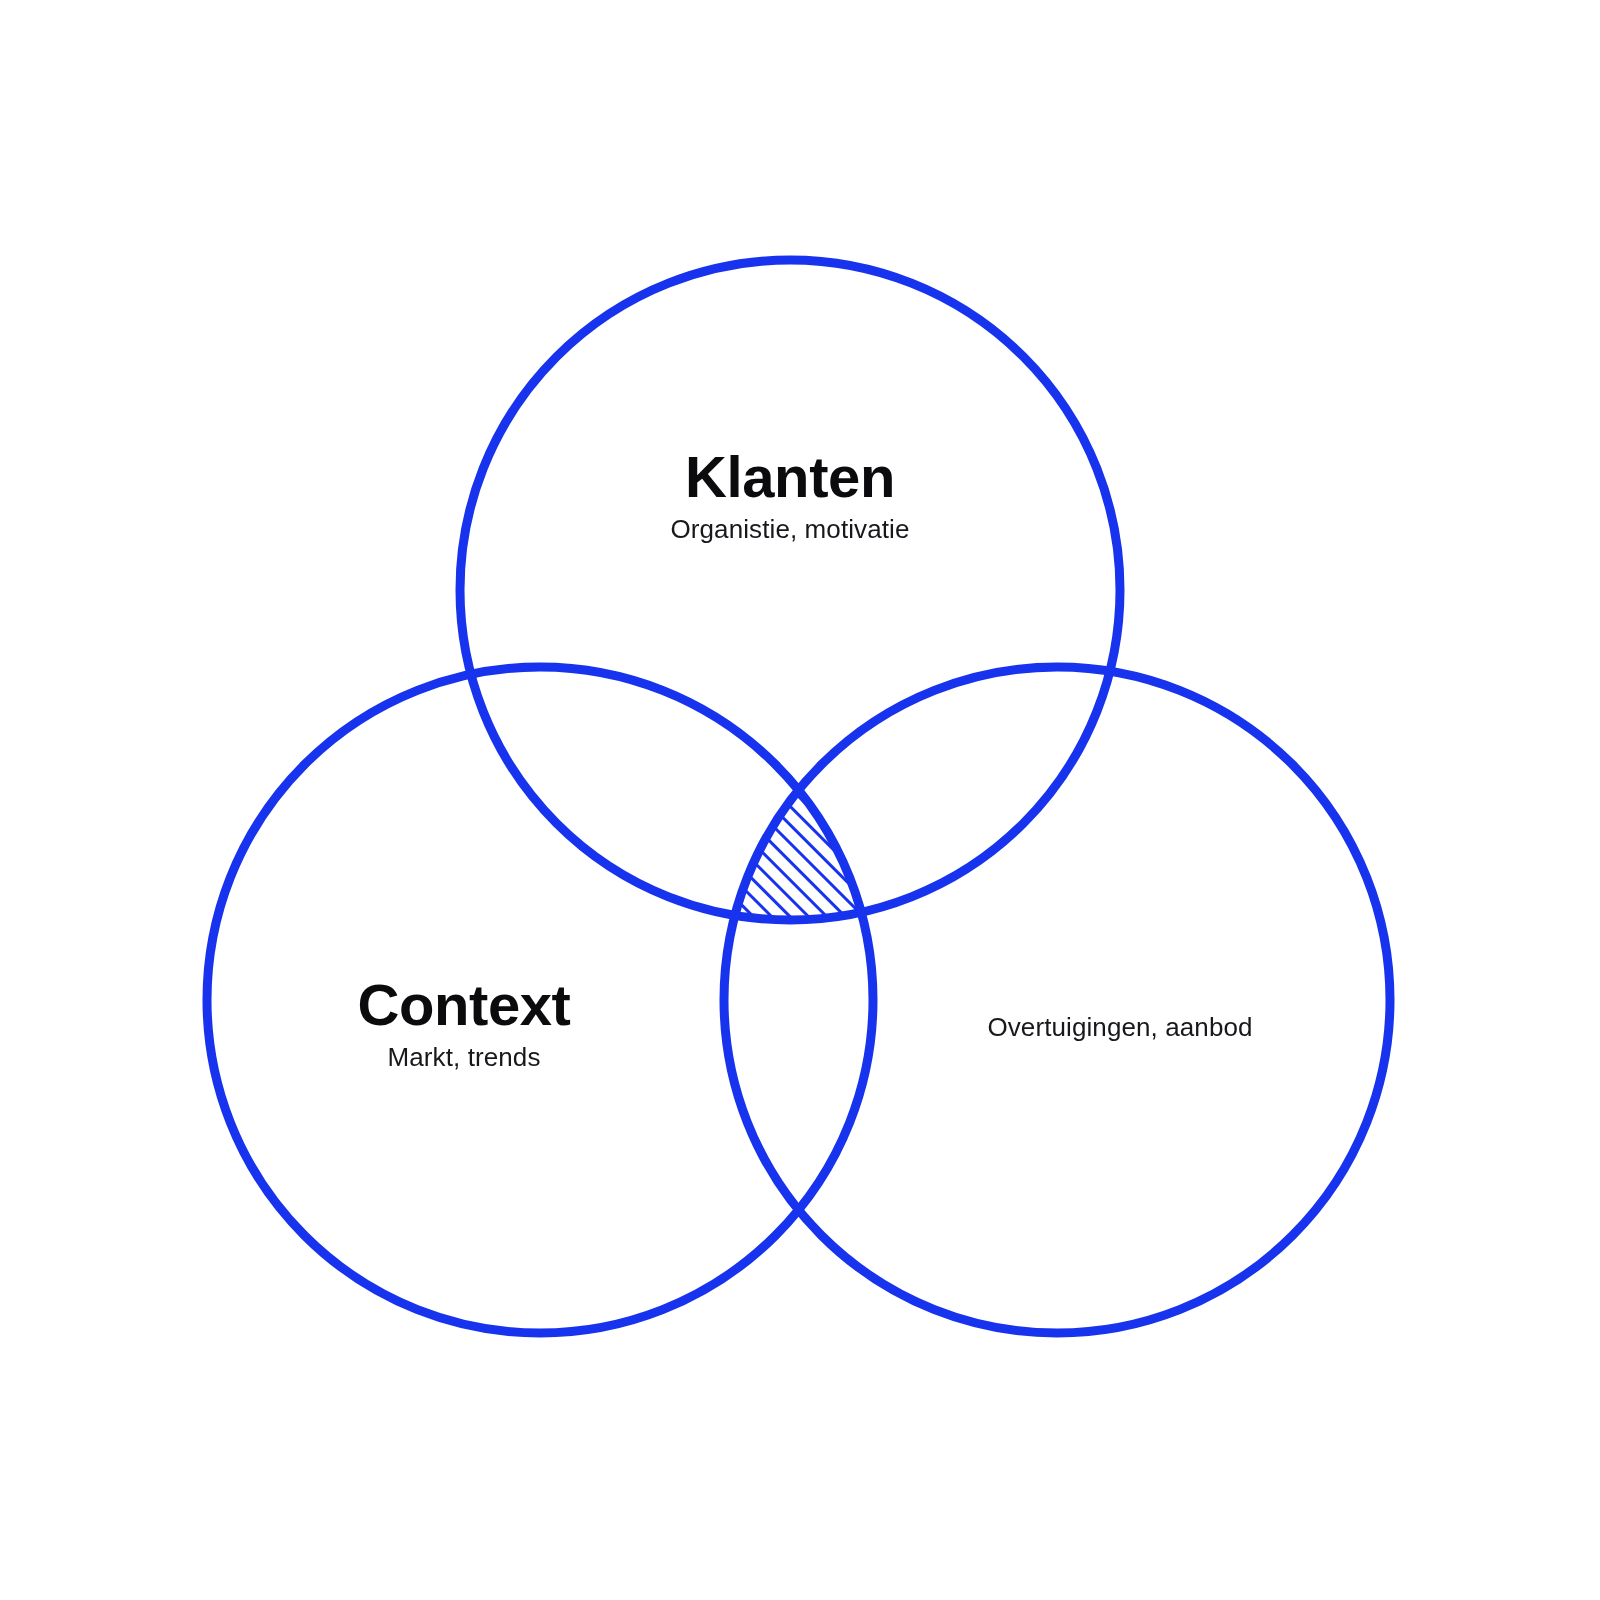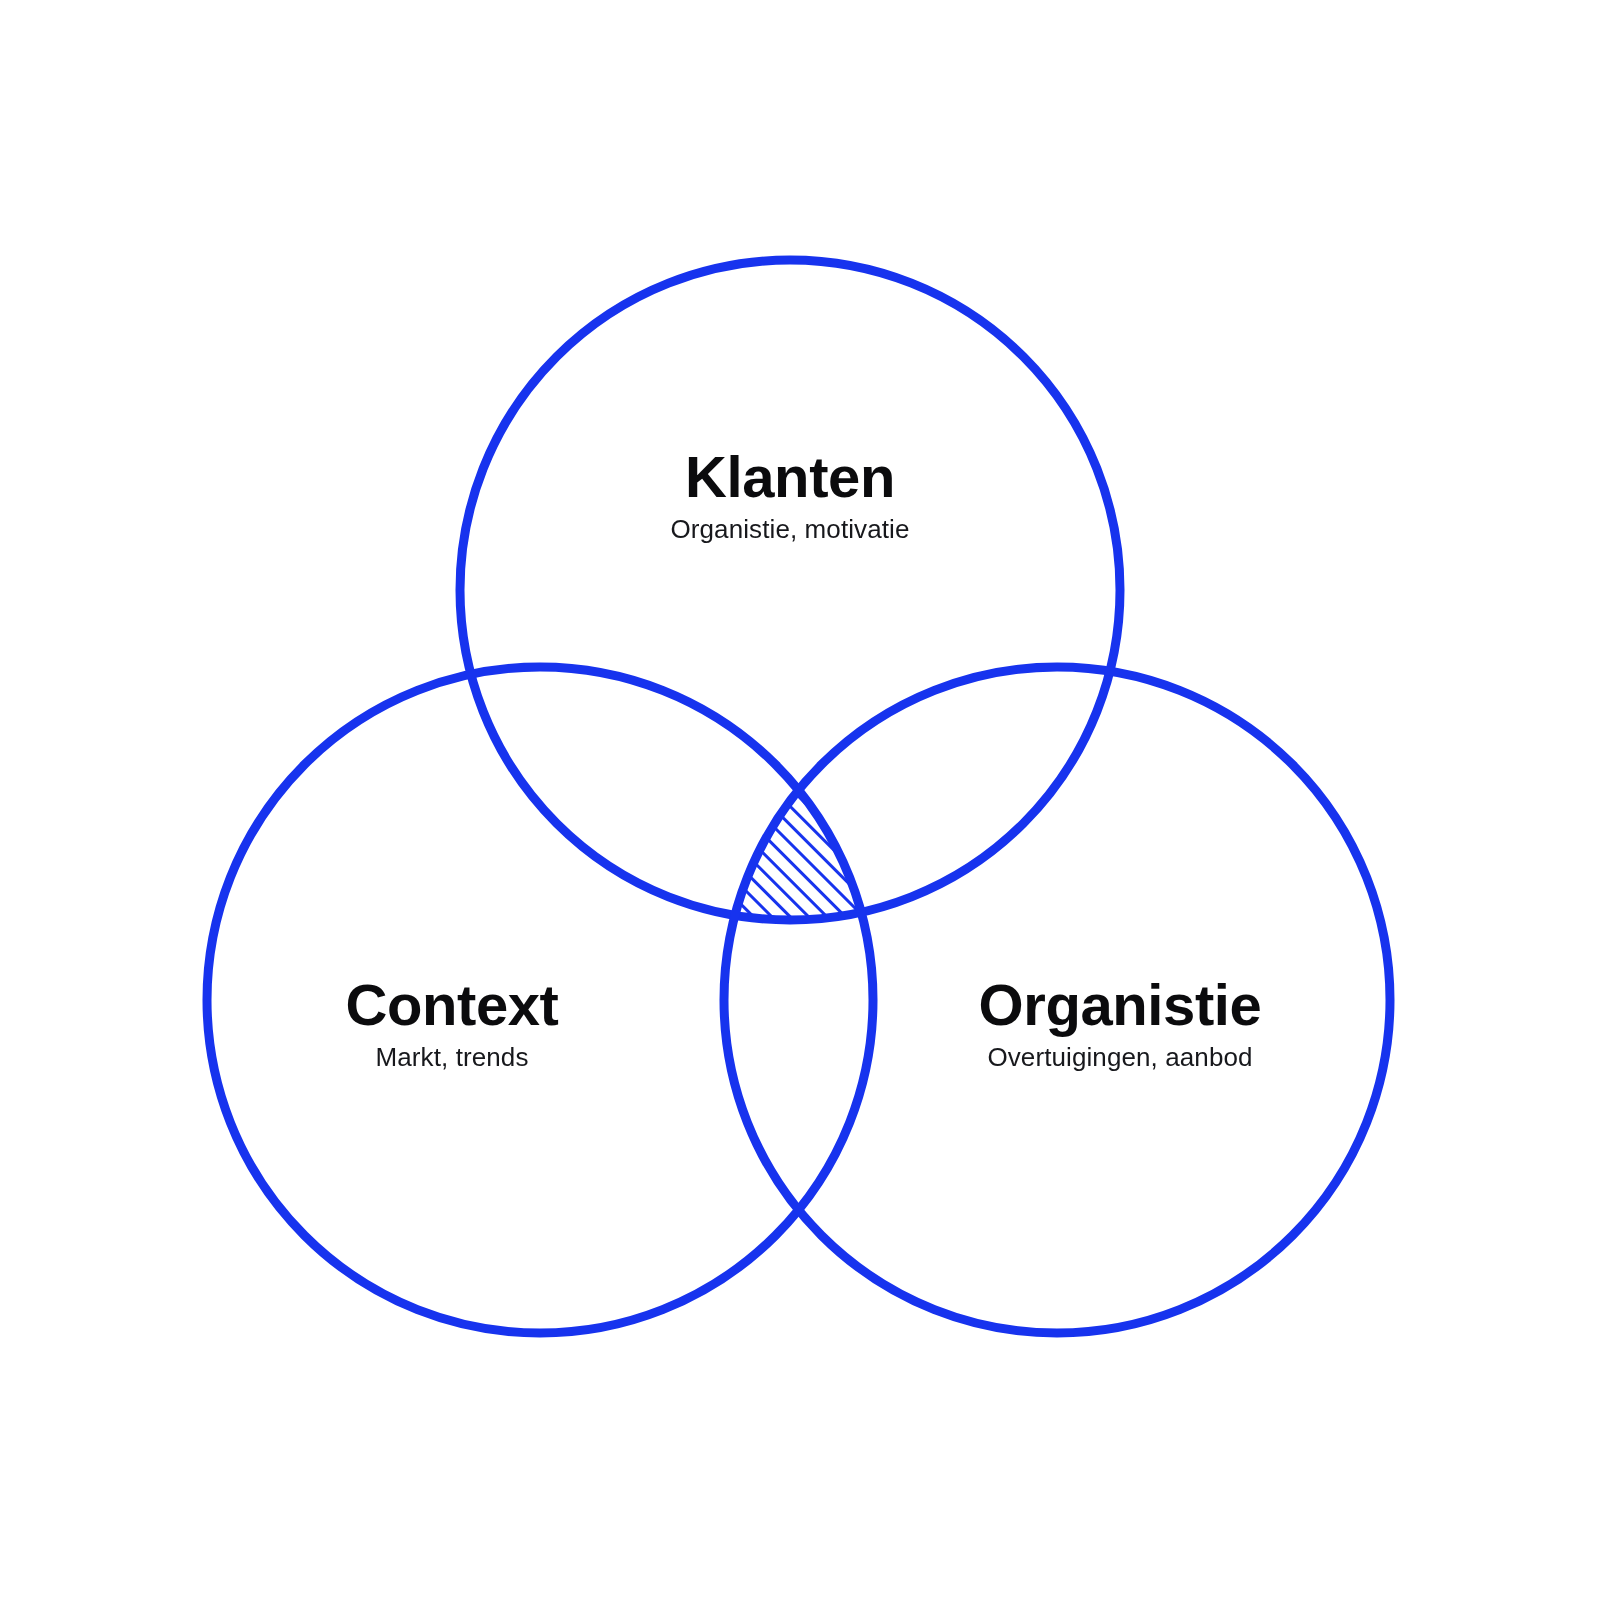"Context" #label-context { left: 452px -> 464px }
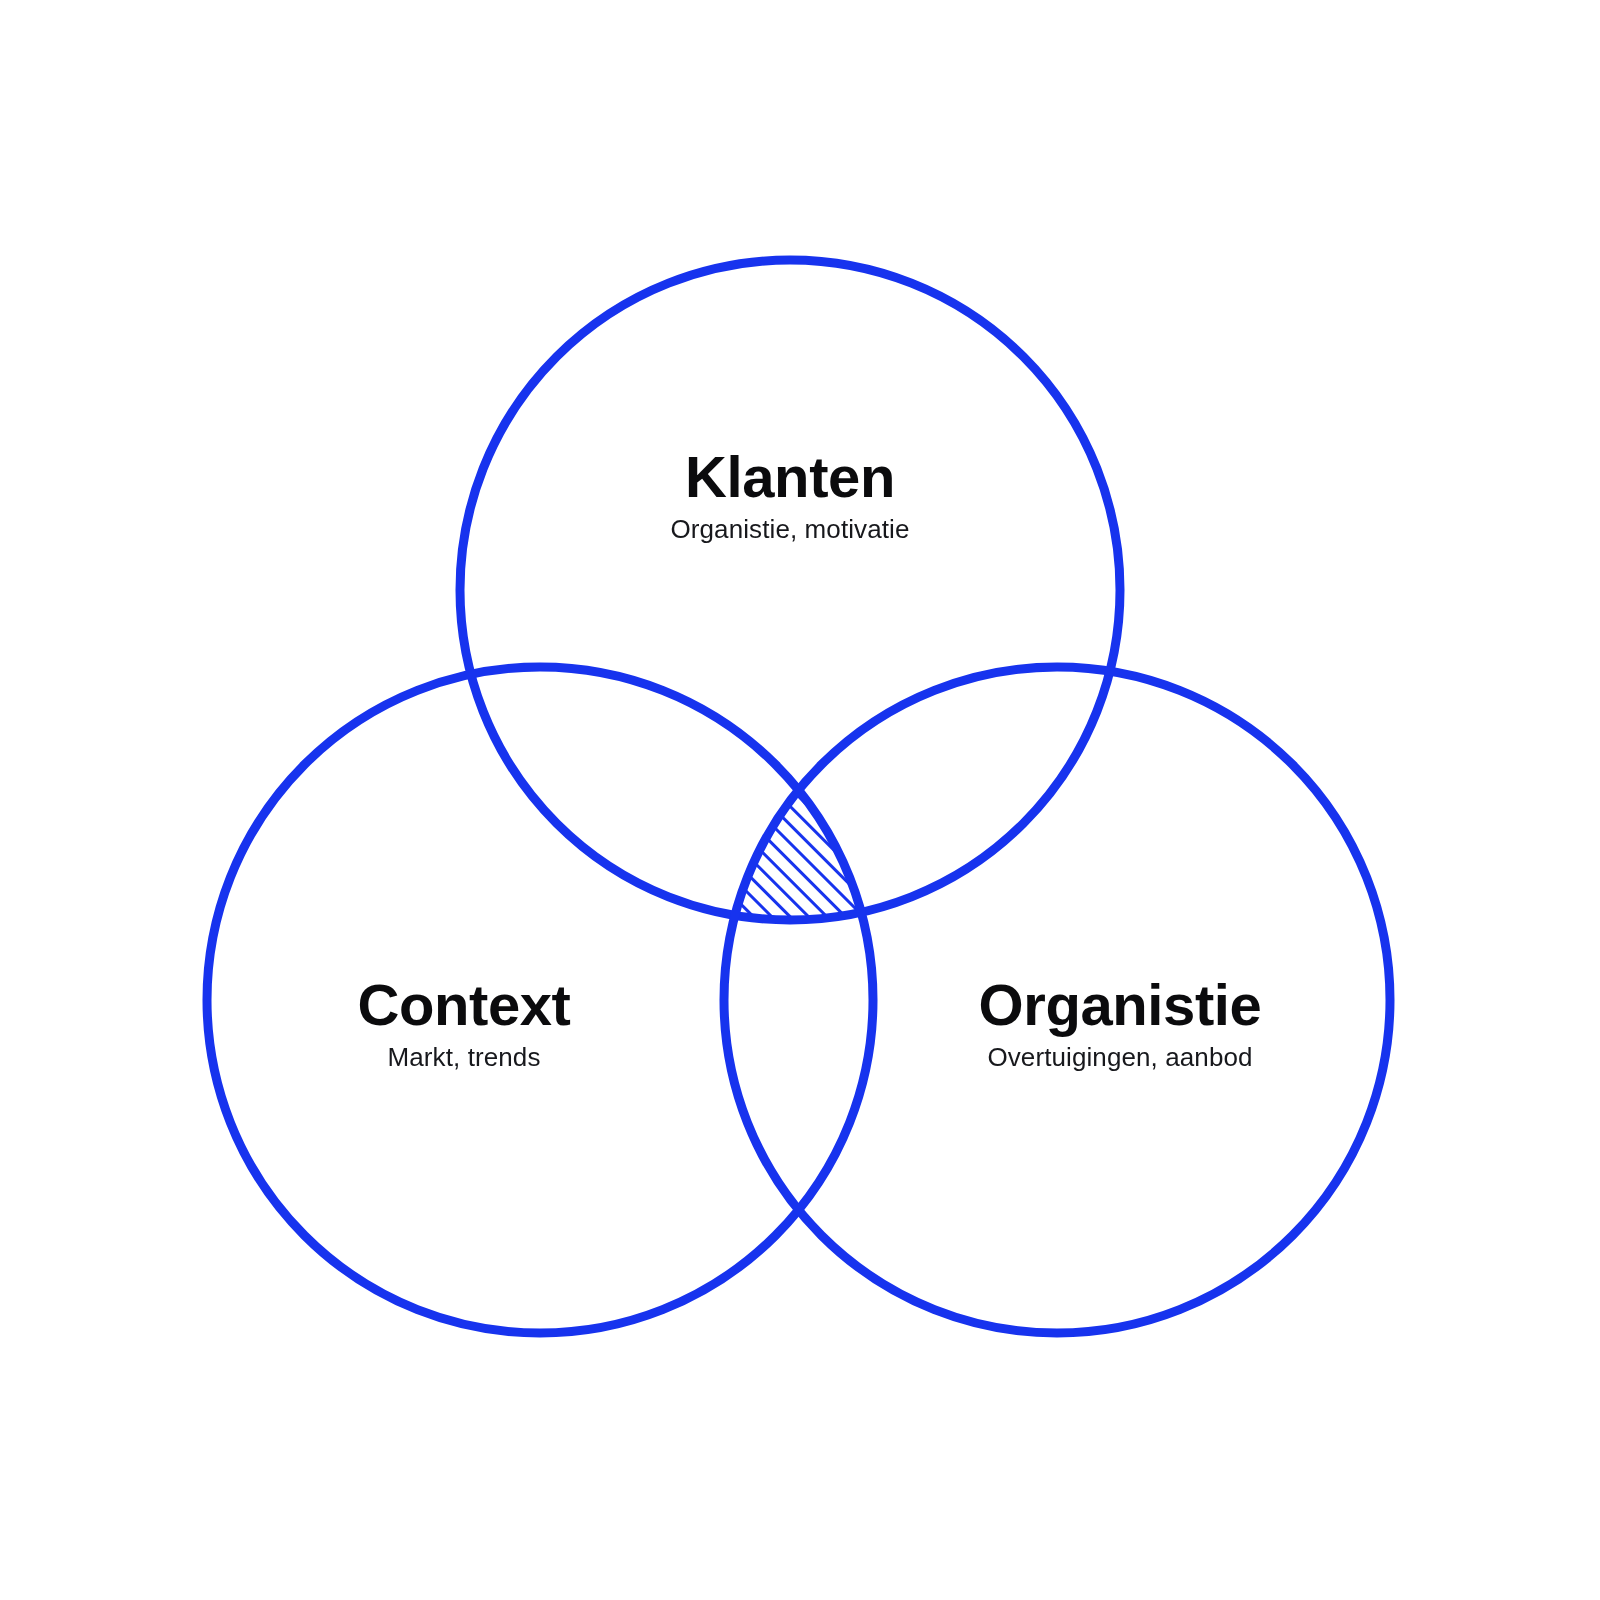"Organistie" div.label-title { html: <div>Organistie</div> -> none }
